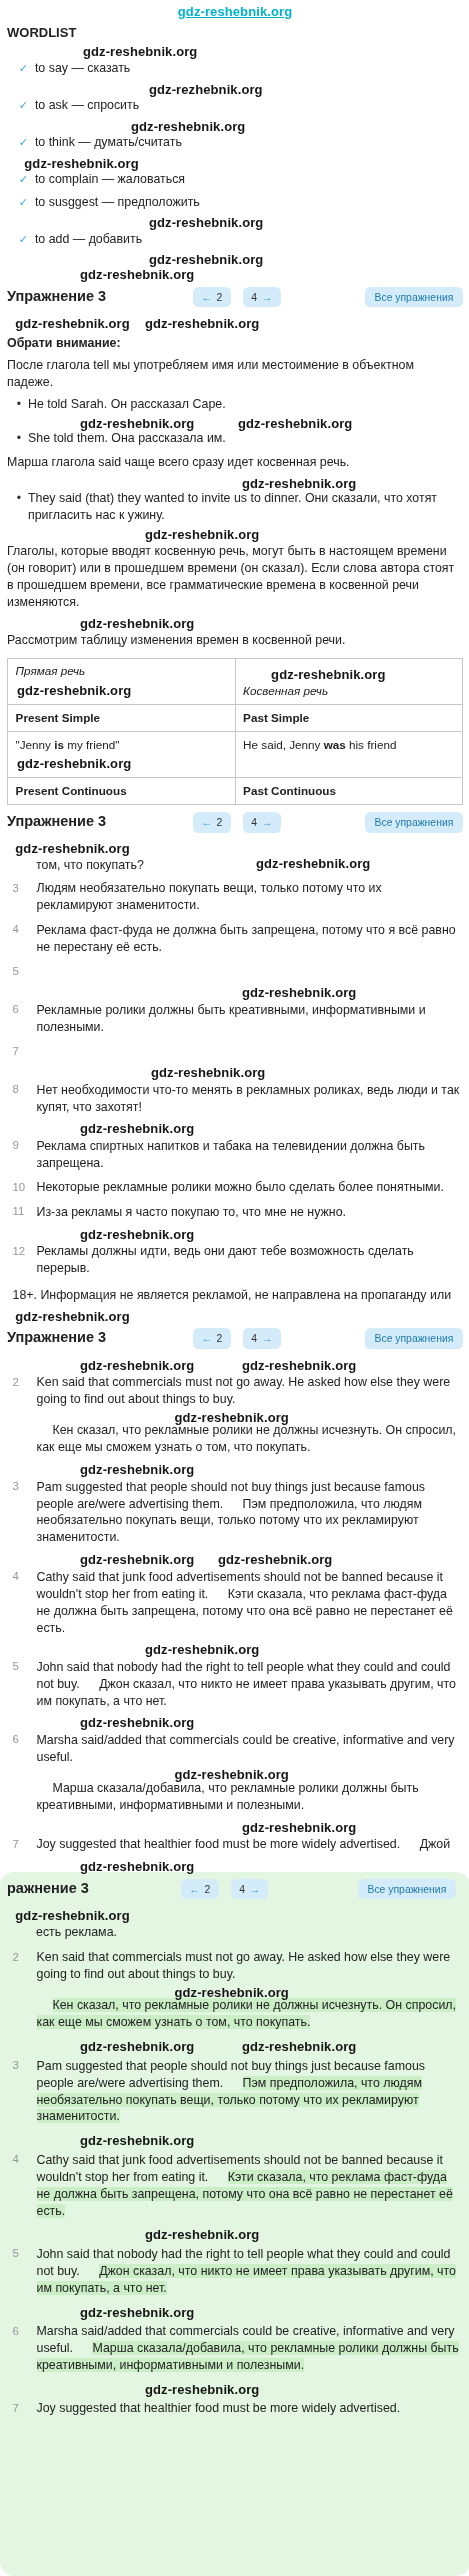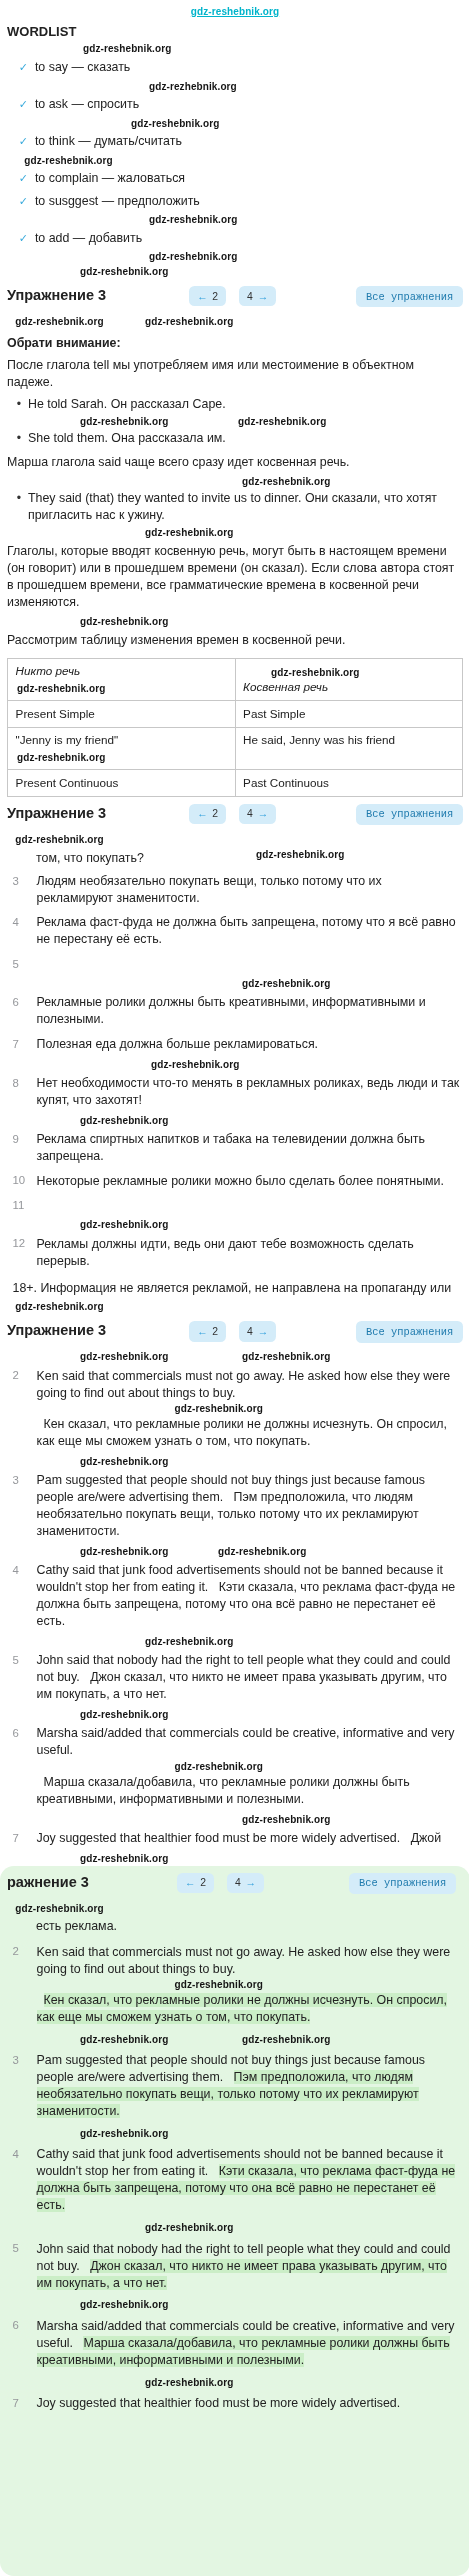"gdz-reshebnik.org" .wm { font-size: 10px -> 13px }
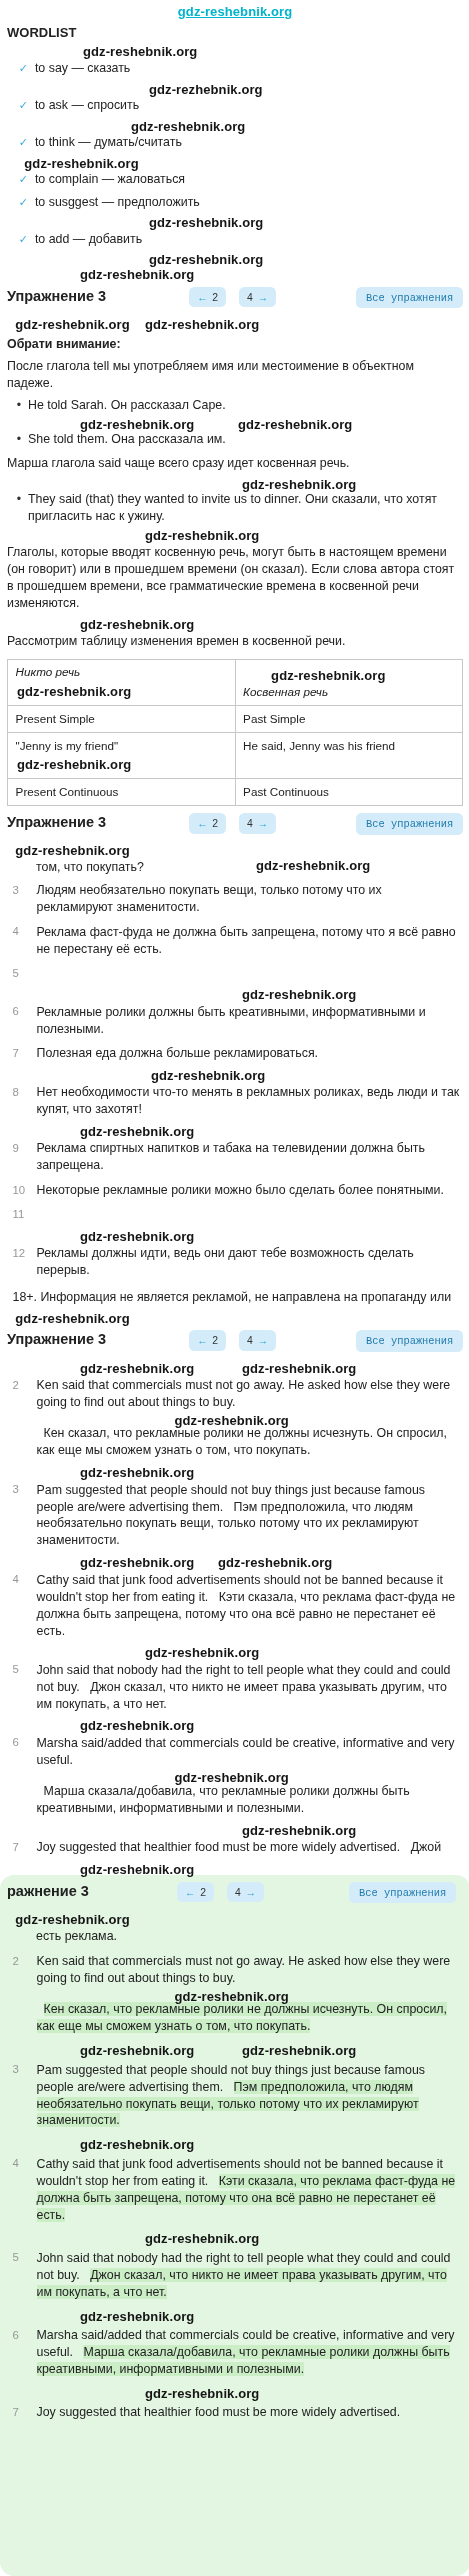"Все упражнения" .nav-all { font-family: Liberation Mono, monospace -> none }
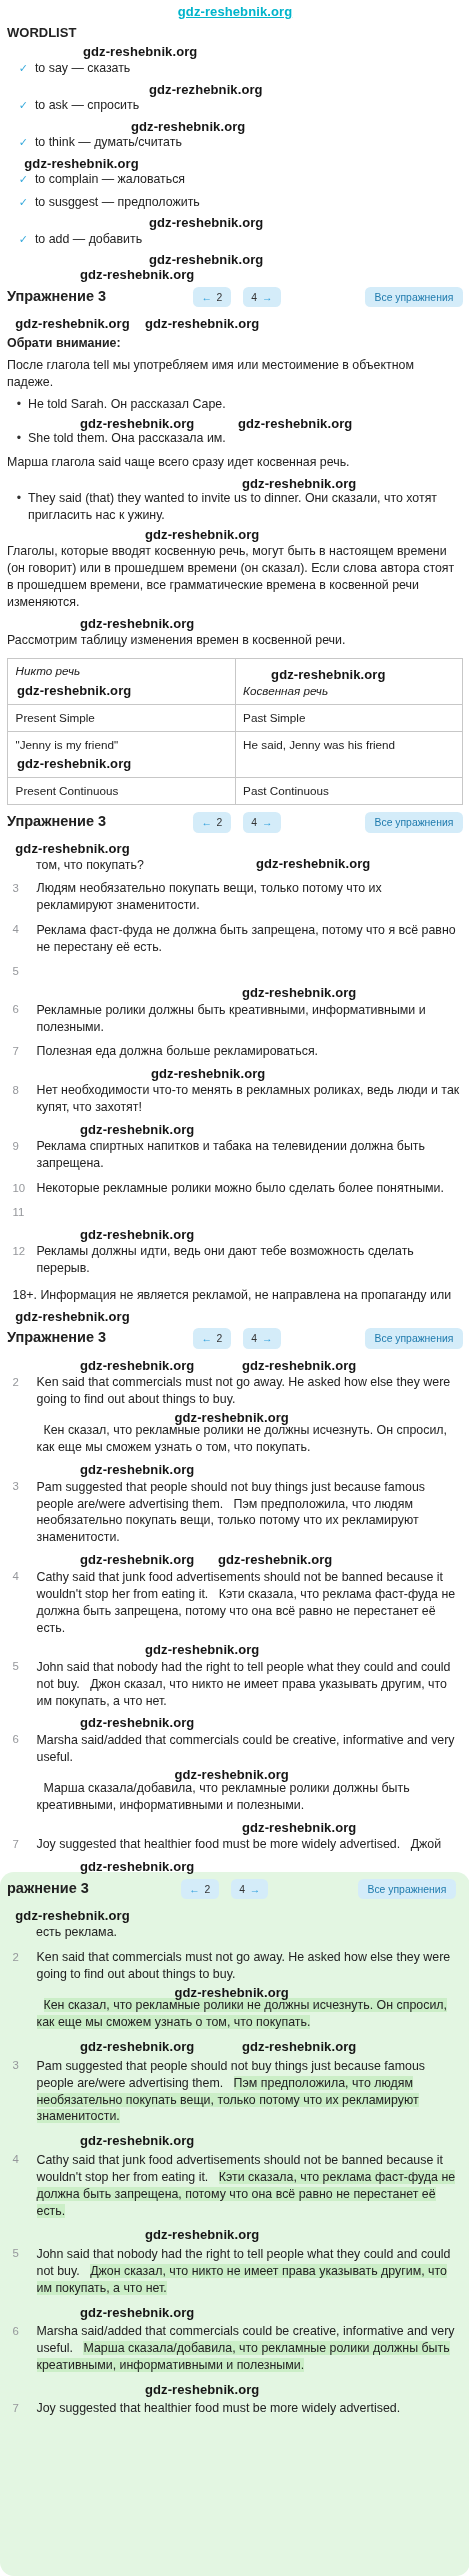"Никто речь" span.cell-hdr { text: Никто -> Прямая }
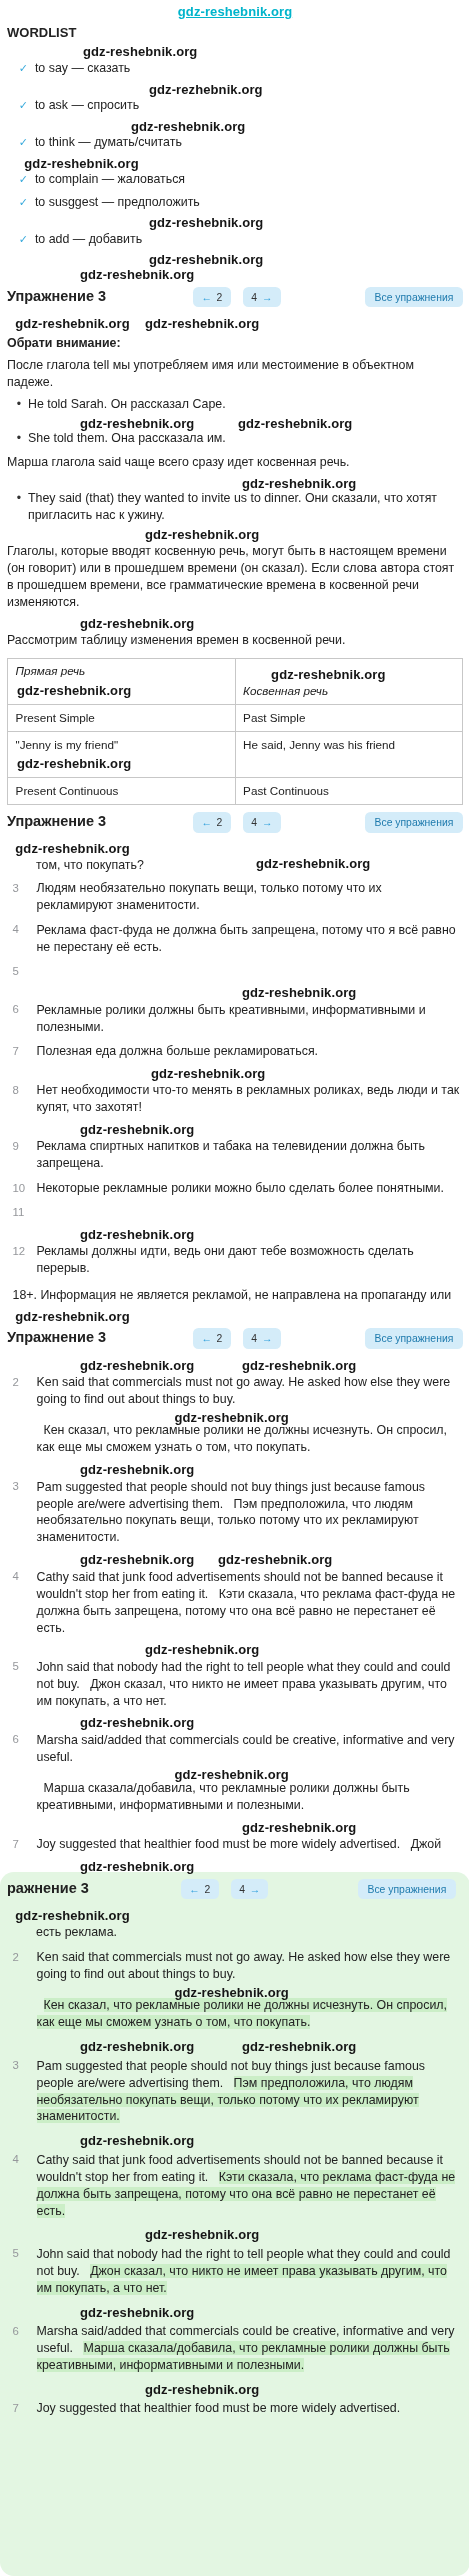"Present Simple" .b { font-weight: 400 -> 700 }
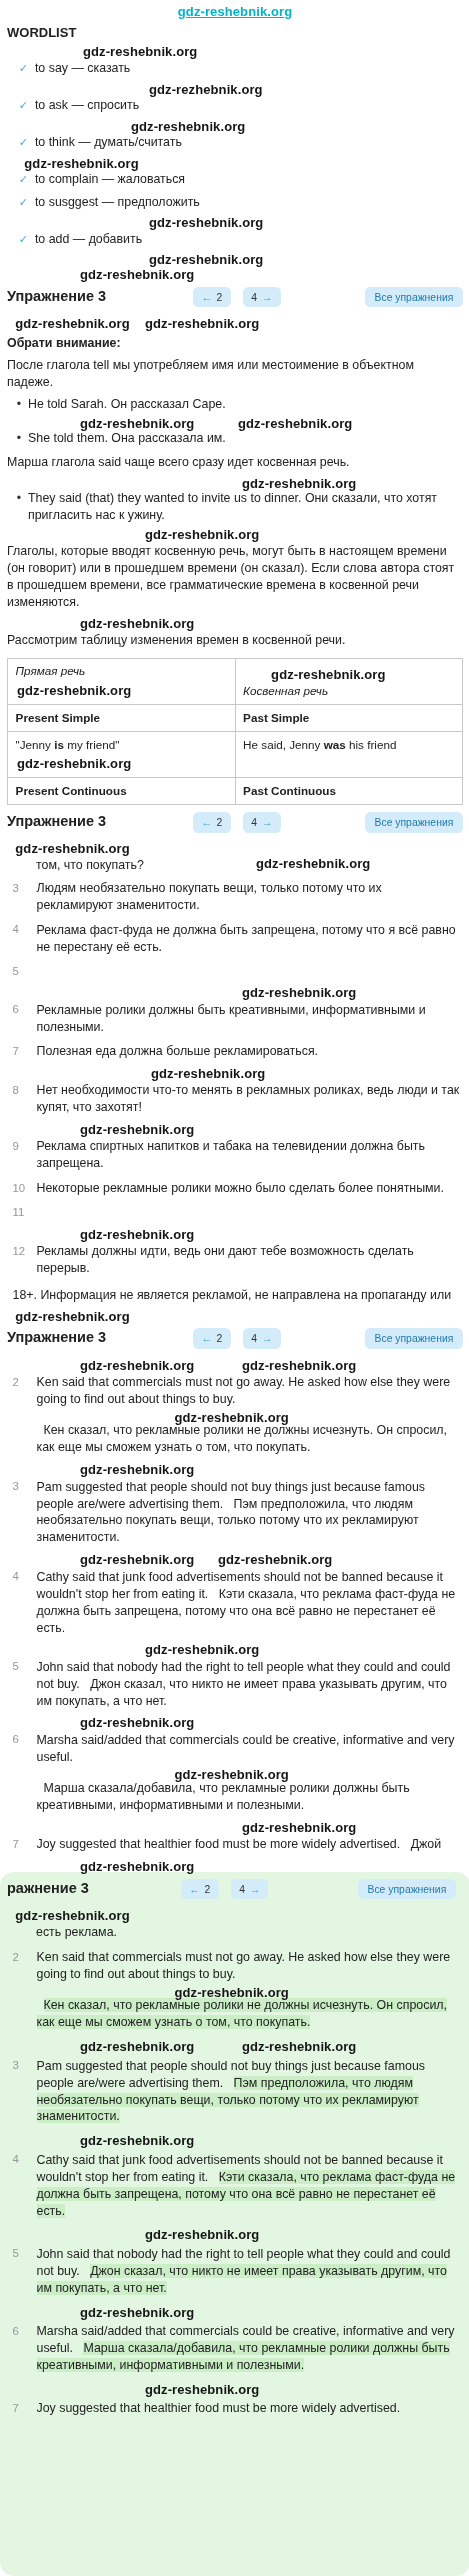"Полезная еда должна больше" div.txt { html: <div>Полезная еда должна больше рекламироваться.</div> -> none }
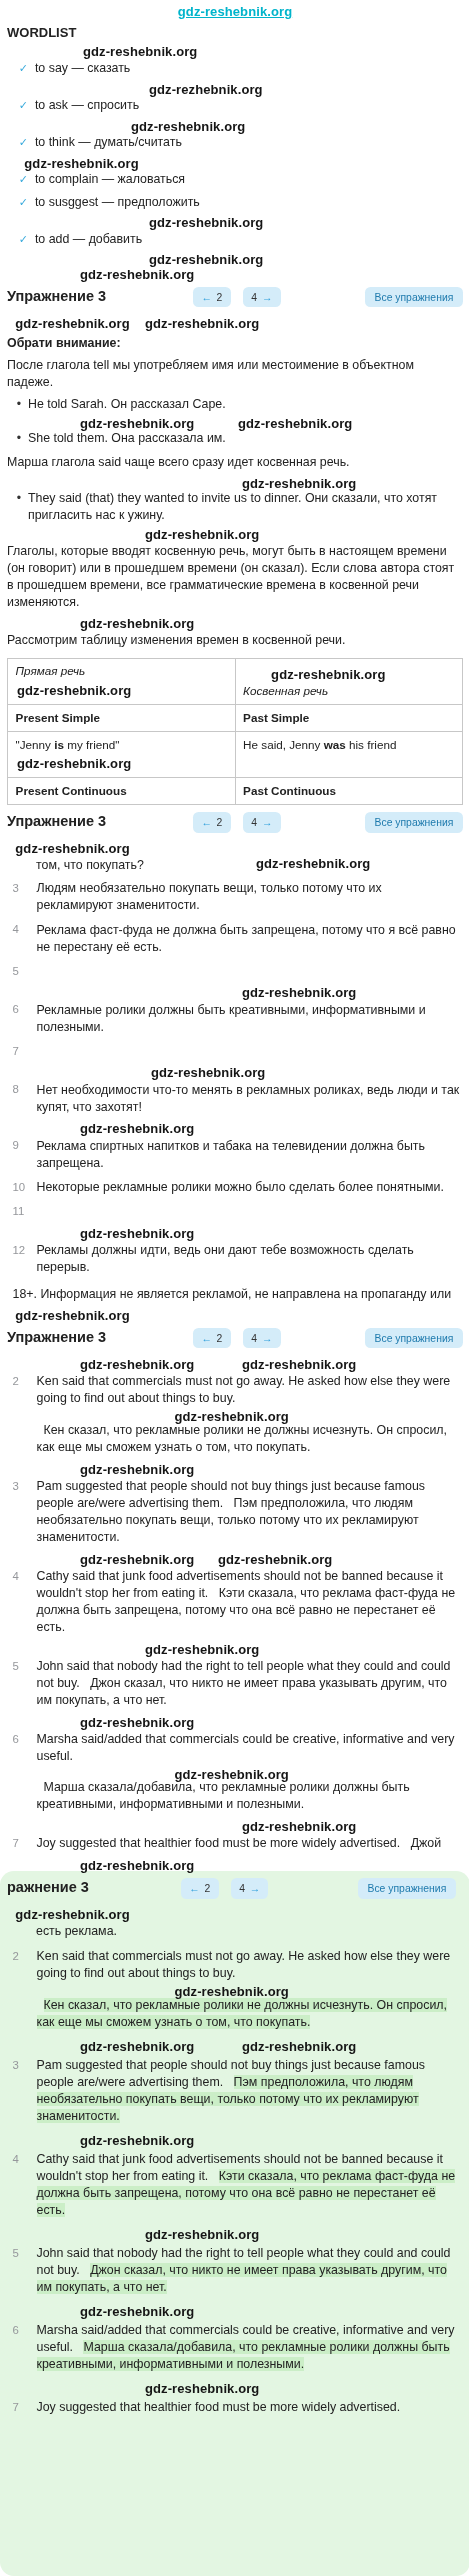"Из-за рекламы я часто покупаю" div.txt { html: none -> <div>Из-за рекламы я часто покупаю то, что мне не нужно.</div> }
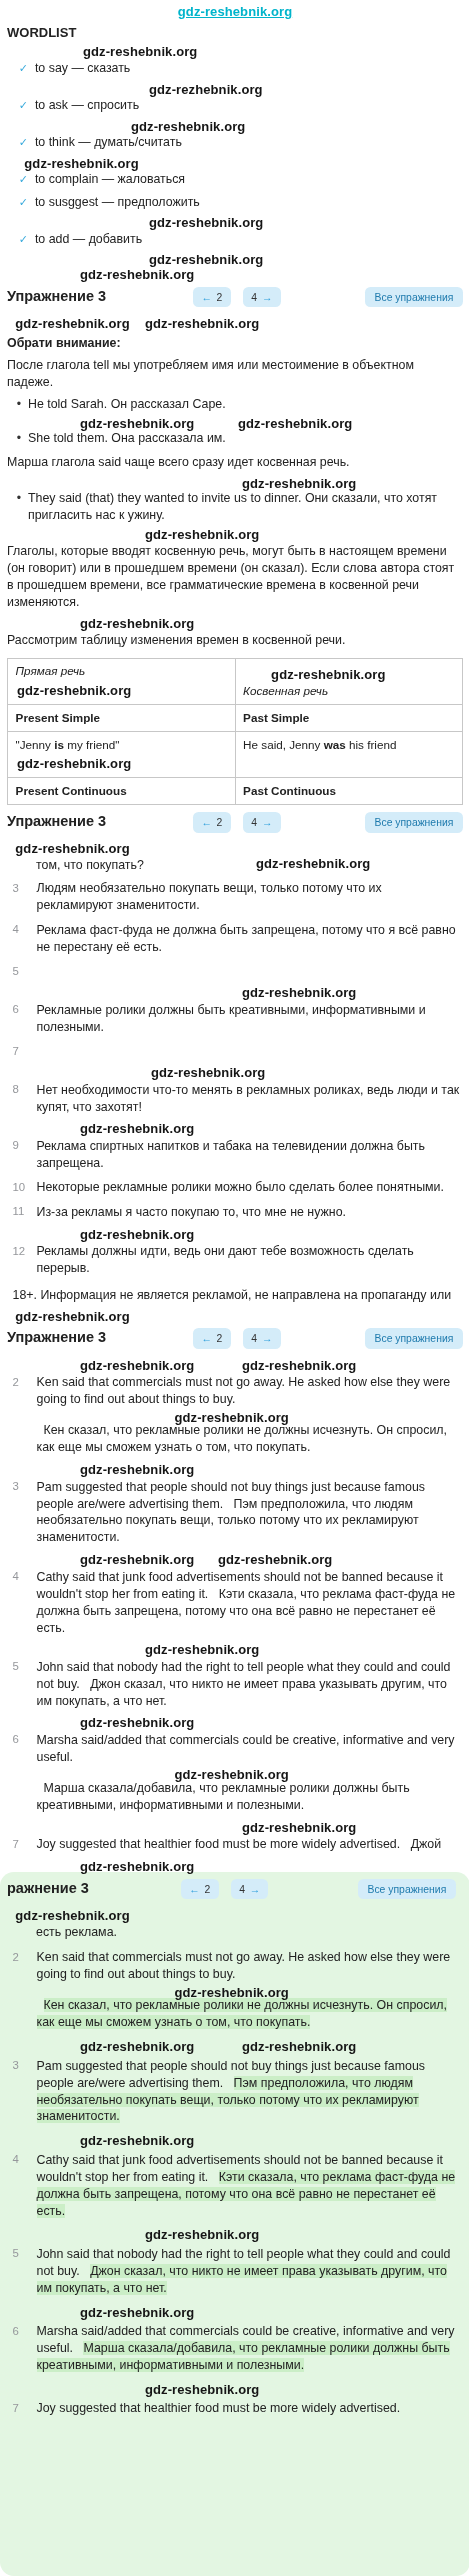"Кен сказал, что рекламные ролики" .ru { margin-left: 7px -> 16px }
